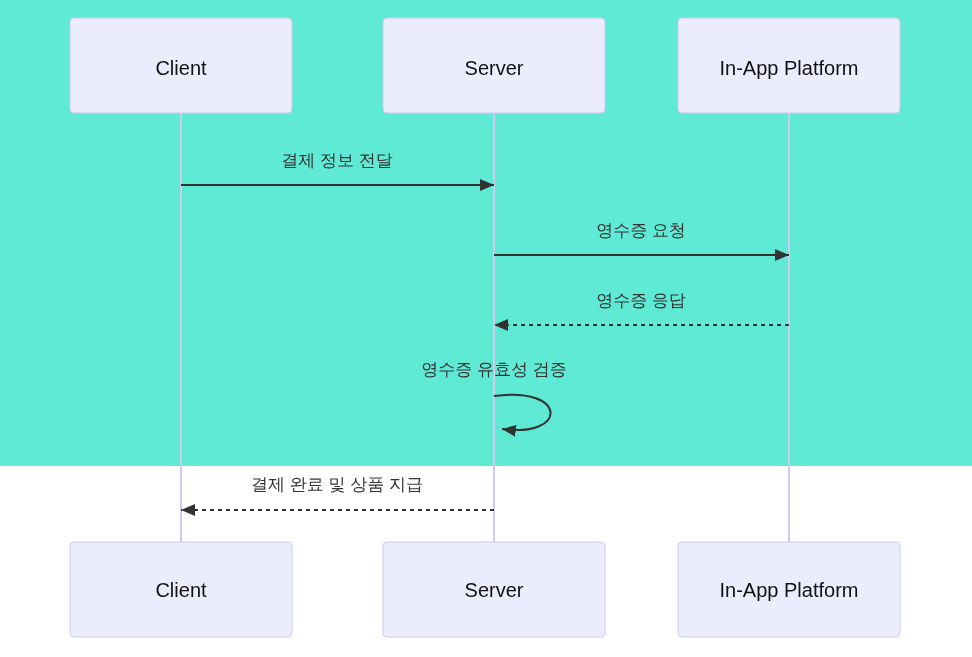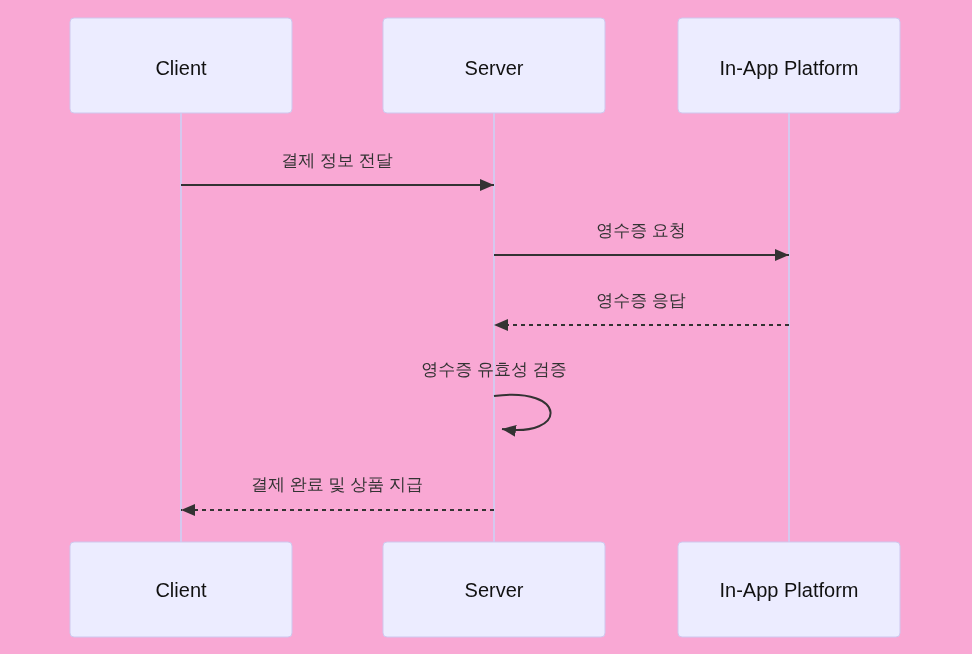"Client" .diagram-wrap { background: #f9a8d4 -> #5eead4; height: 654px -> 466px }
